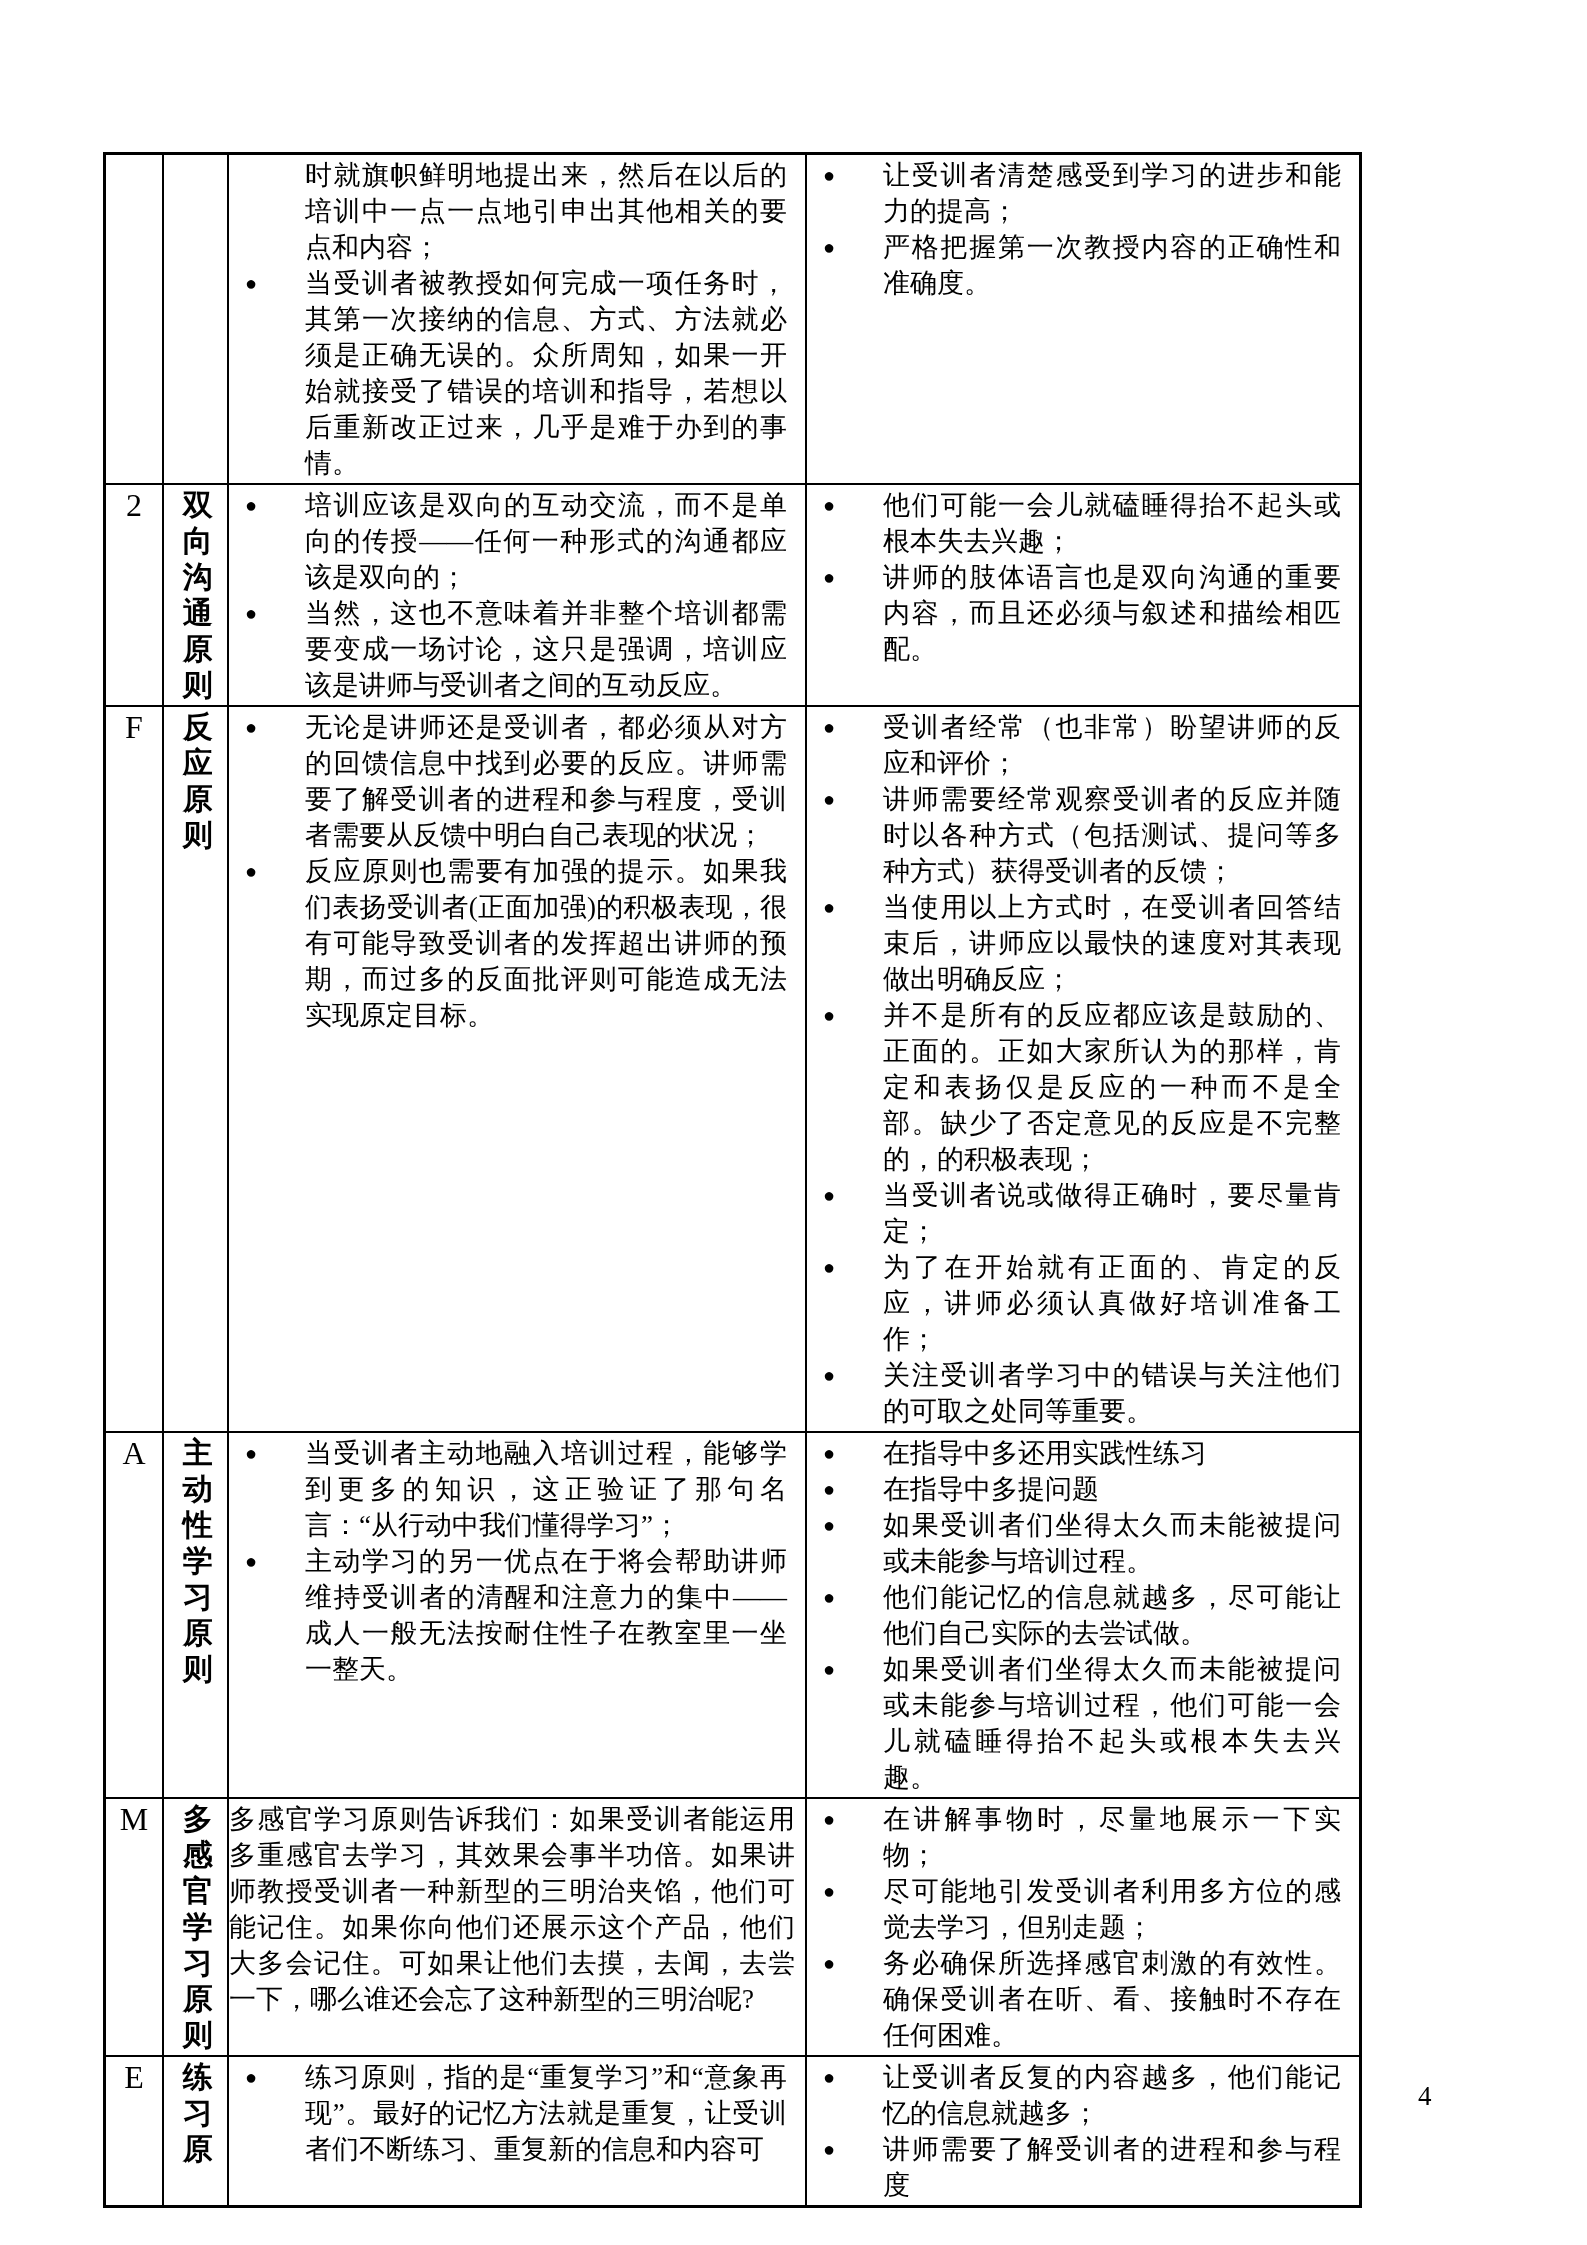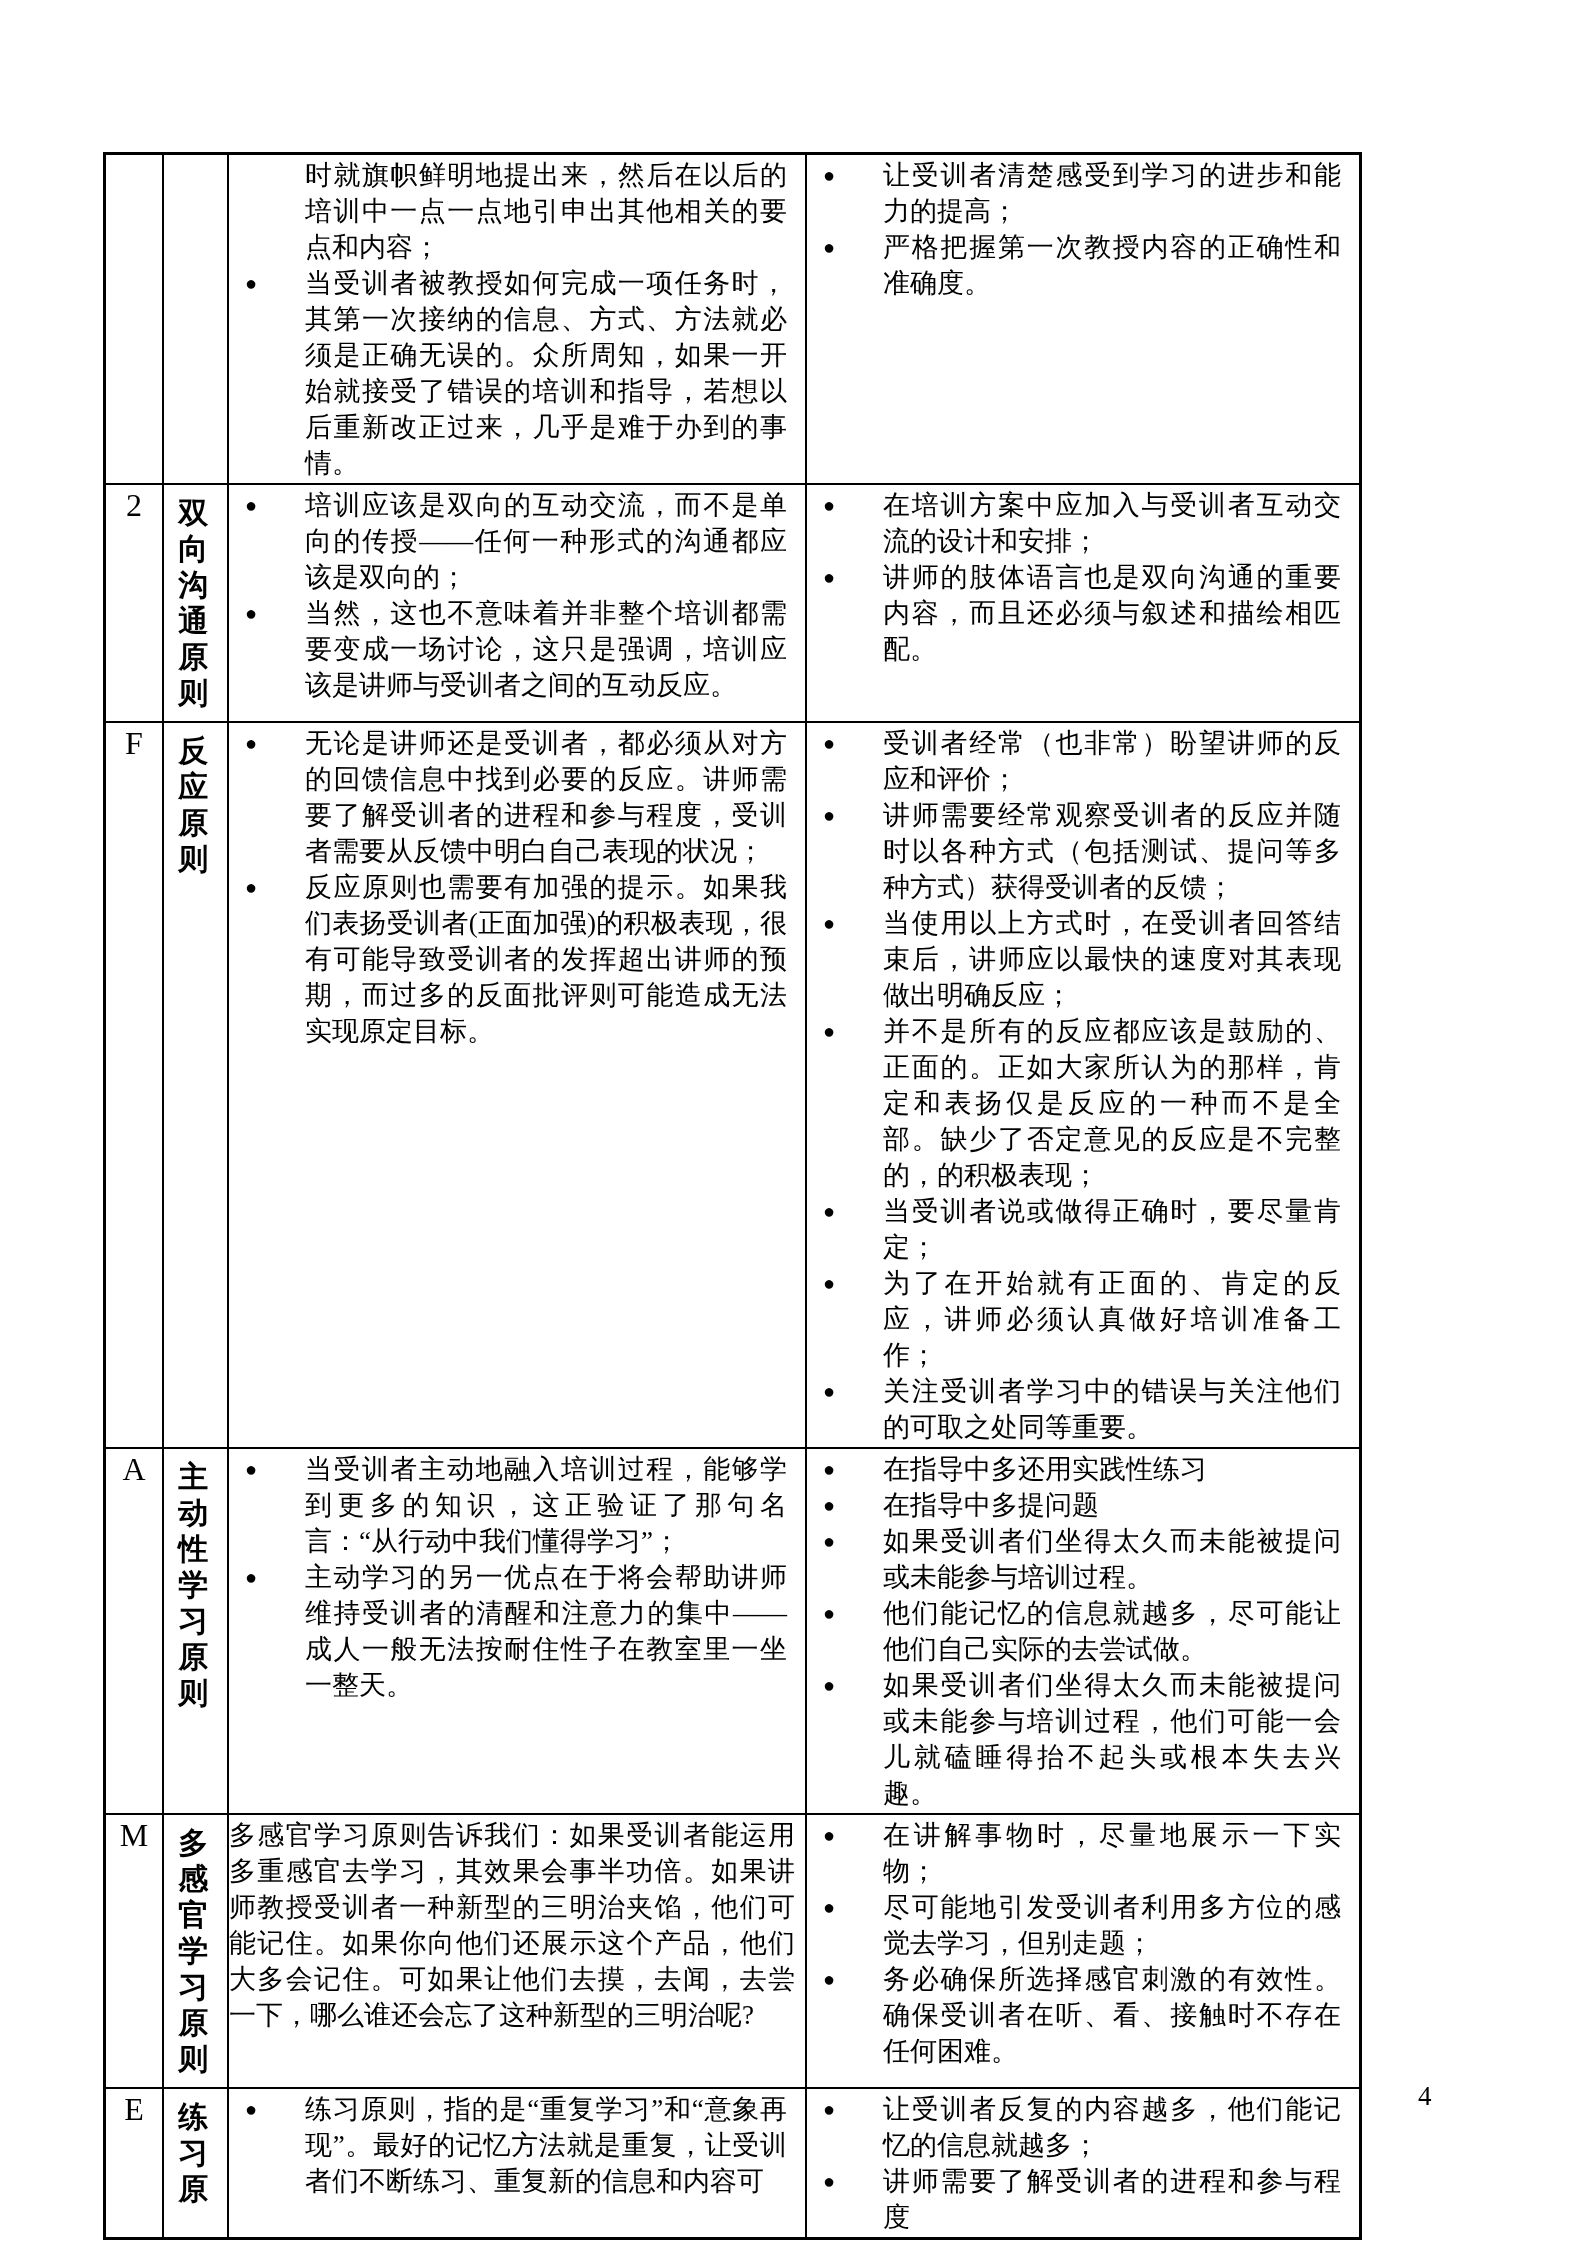"双向沟通原则" .vtitle { margin: 8px auto -> 0 auto; text-align: left -> right }
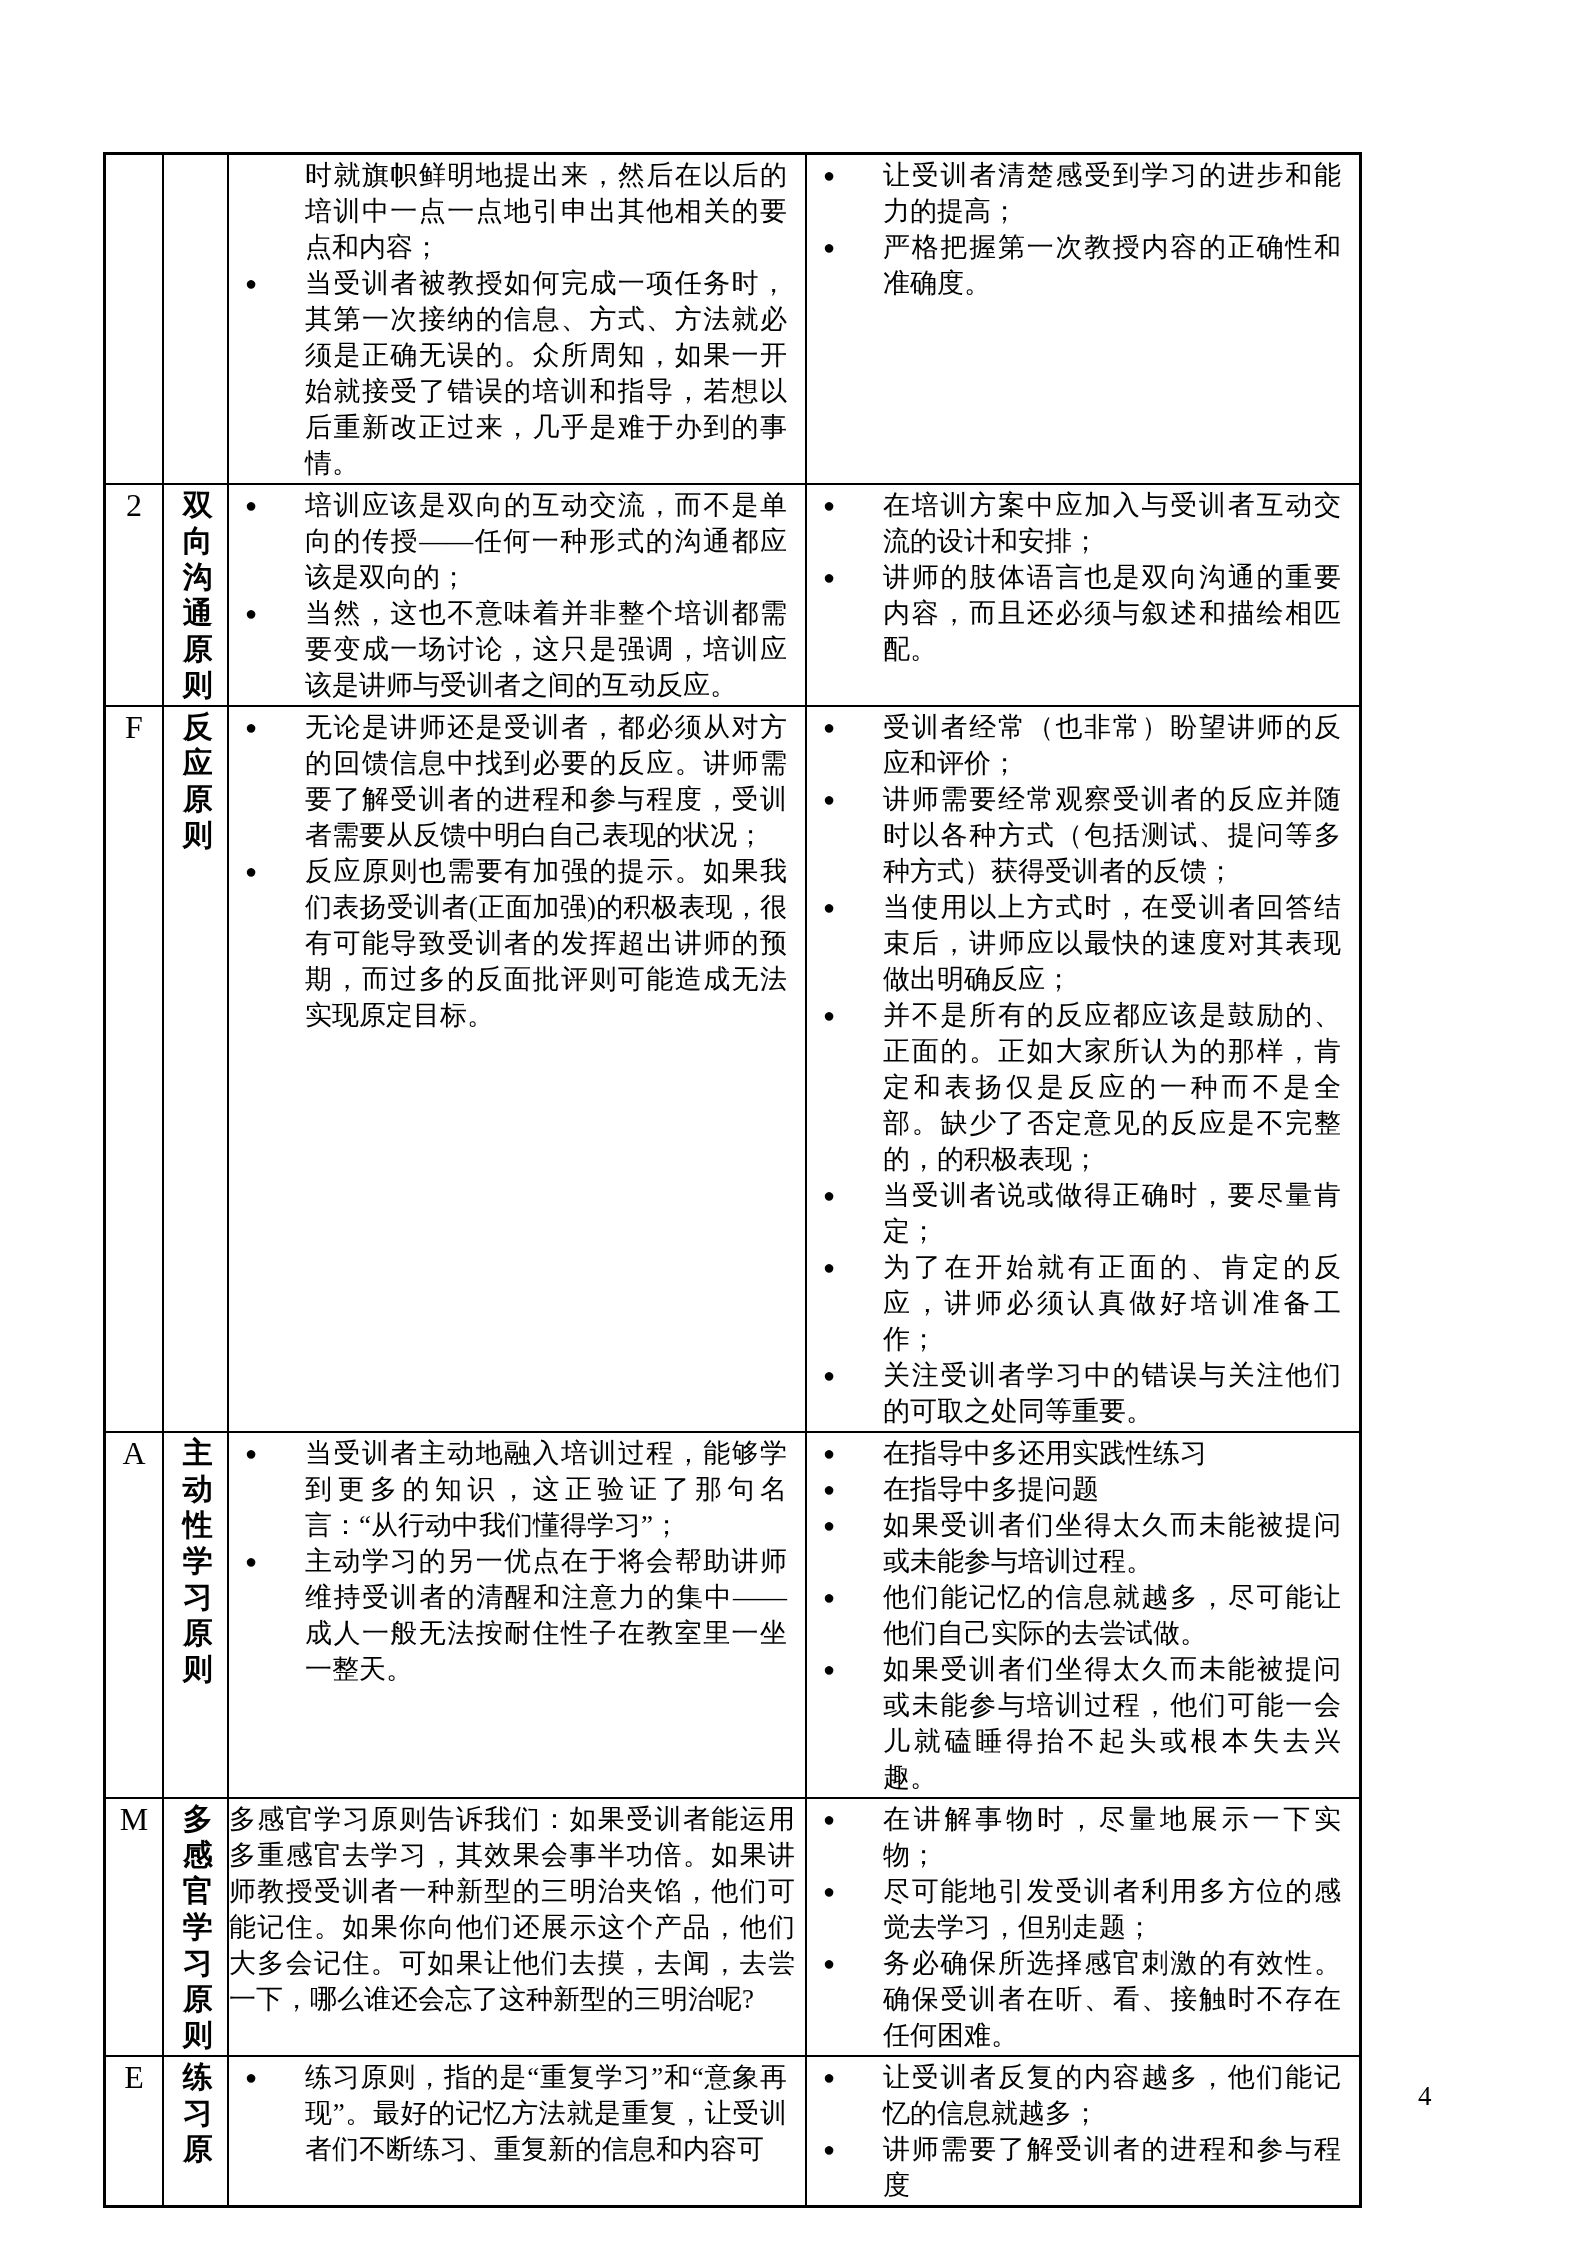"在培训方案中应加入与受训者互动交流的设计和安排；" span { text: 在培训方案中应加入与受训者互动交流的设计和安排 -> 他们可能一会儿就磕睡得抬不起头或根本失去兴趣 }
